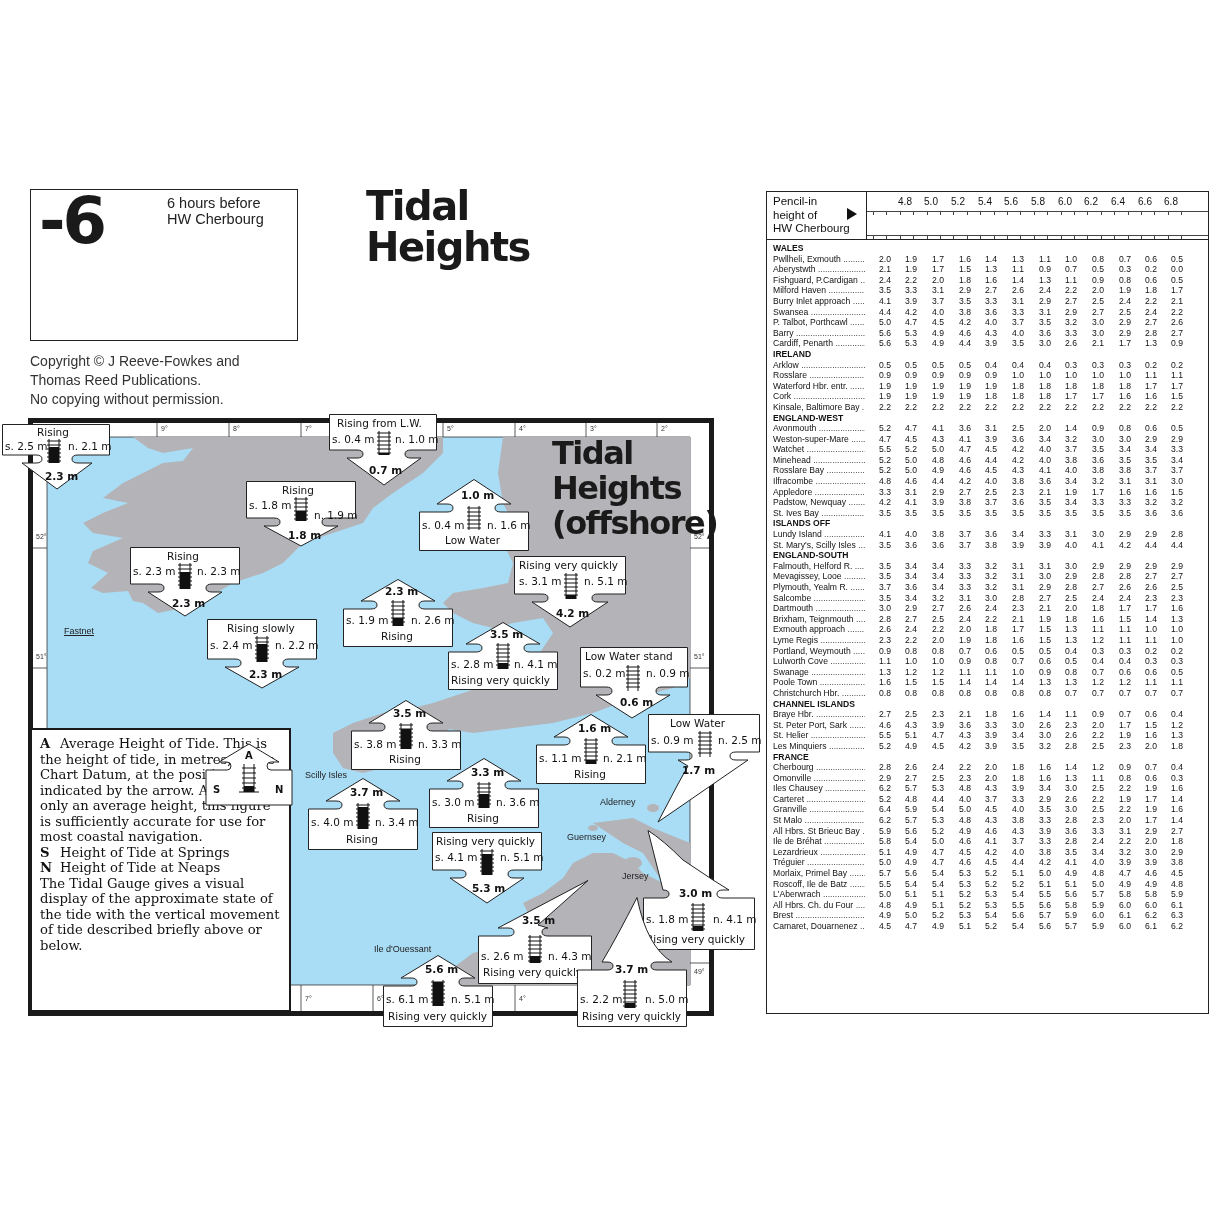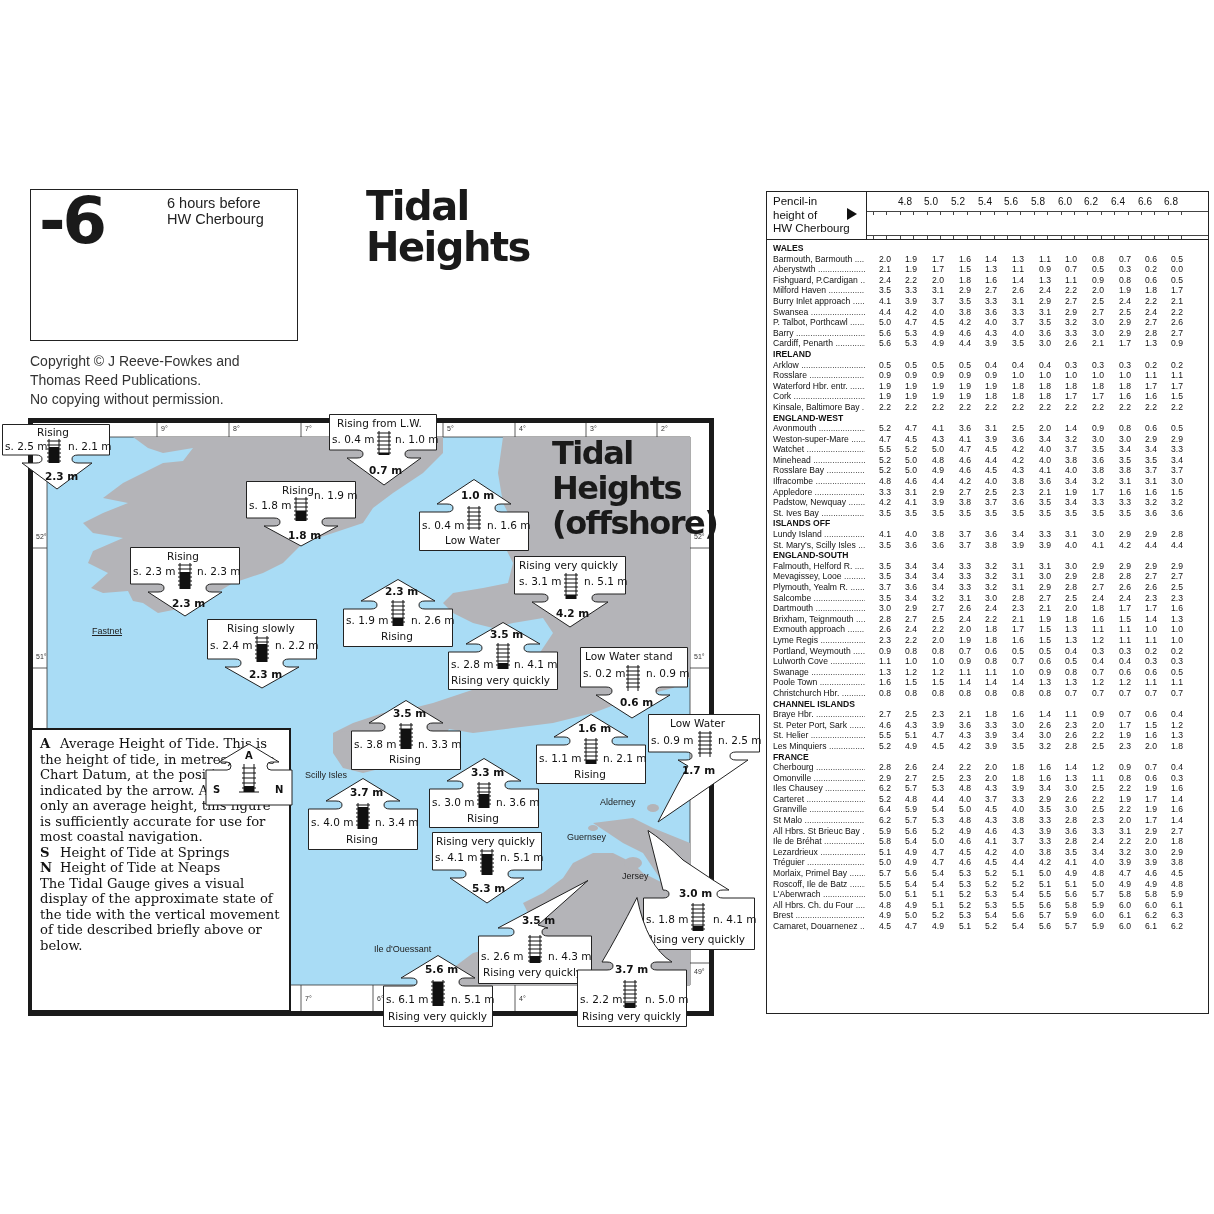"Barmouth, Barmouth" span.name { text: Barmouth, Barmouth -> Pwllheli, Exmouth }
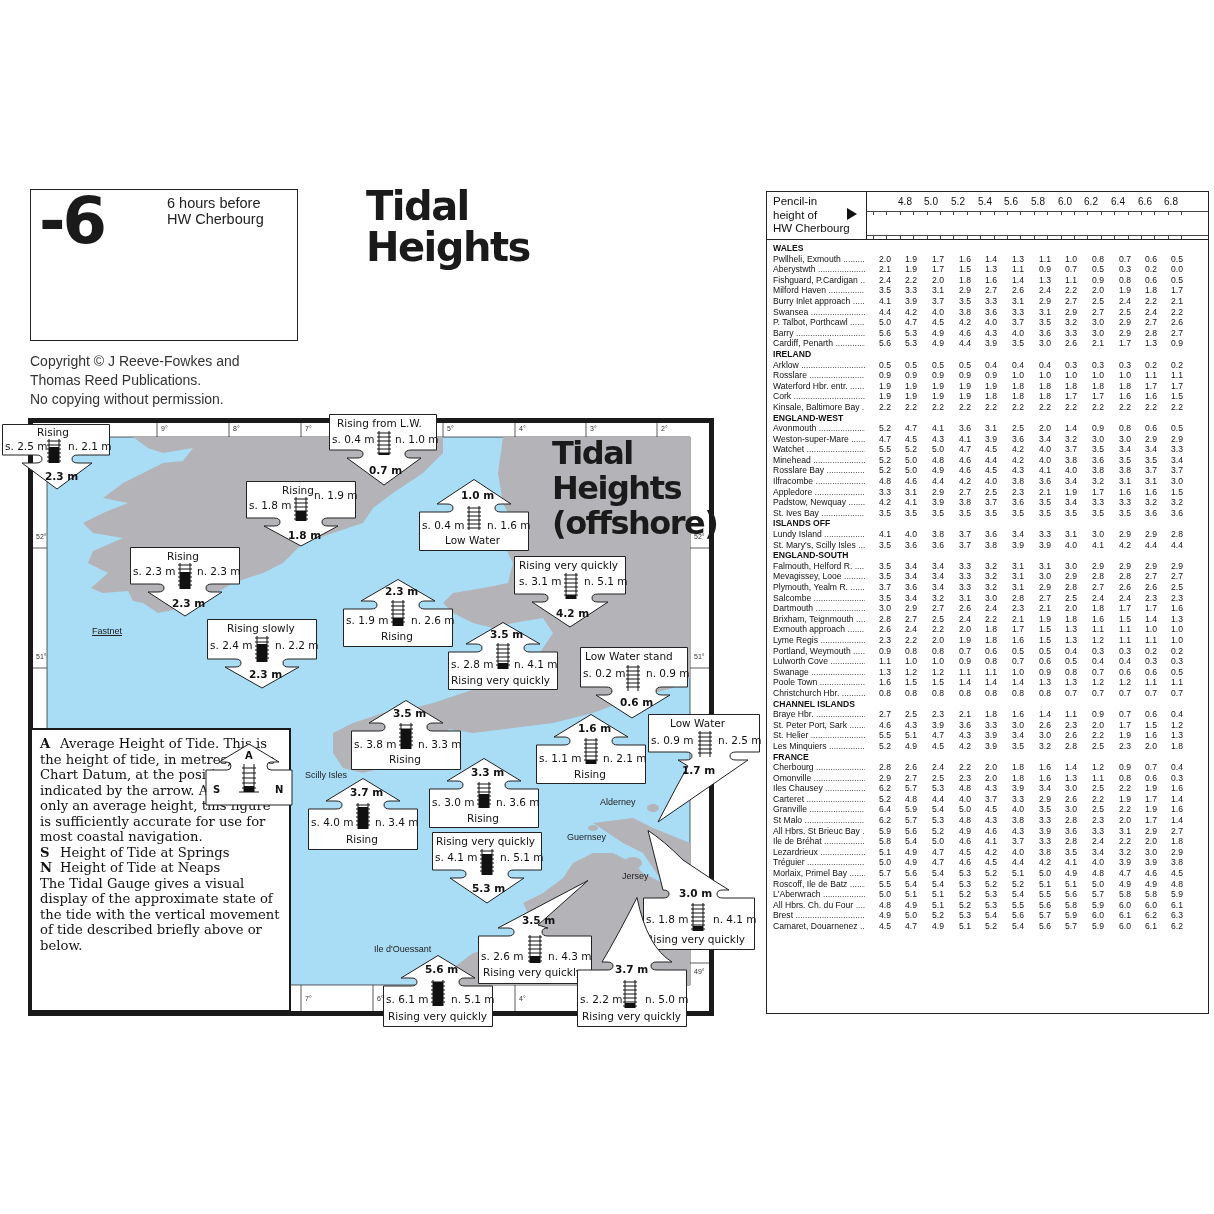"n. 1.9 m" span.t { top: 8px -> 28px }
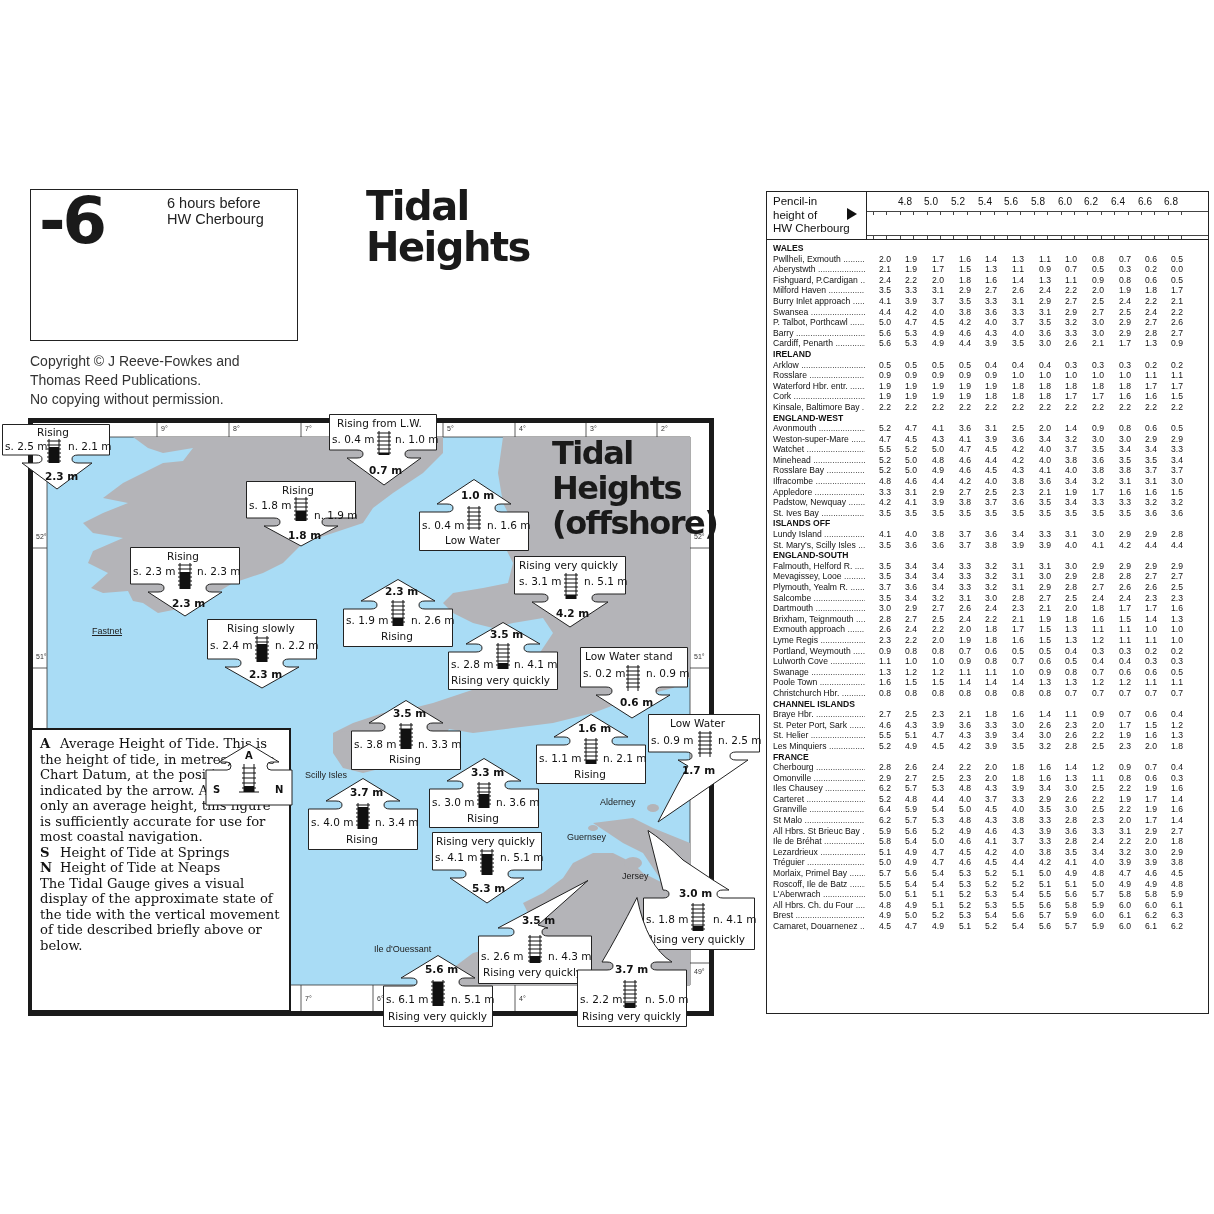"Fastnet" span.place { left: 92px -> 64px }
